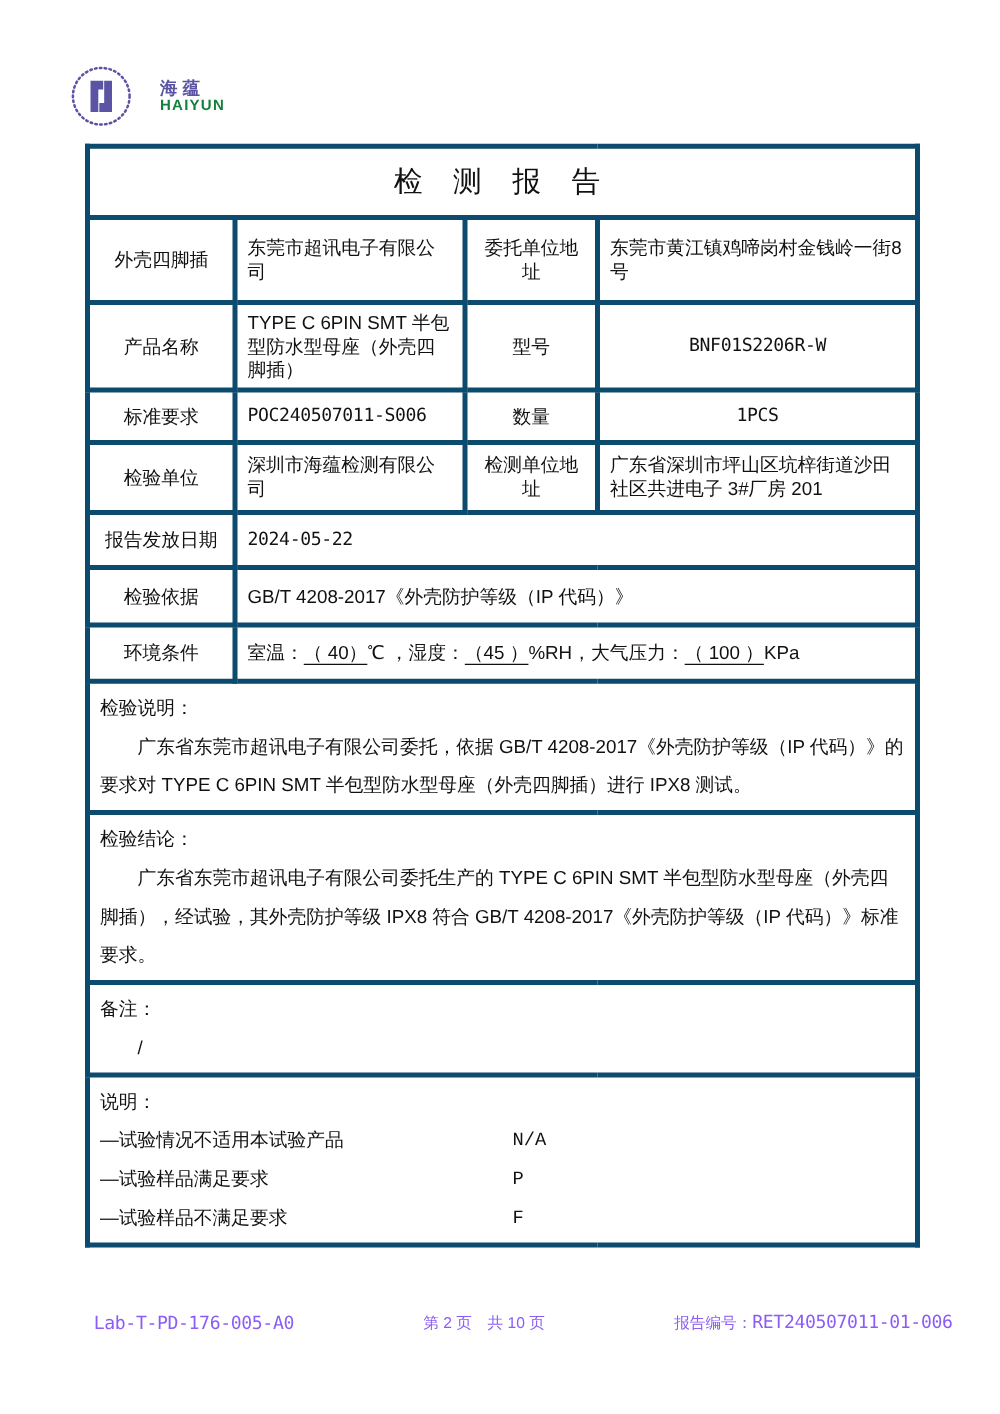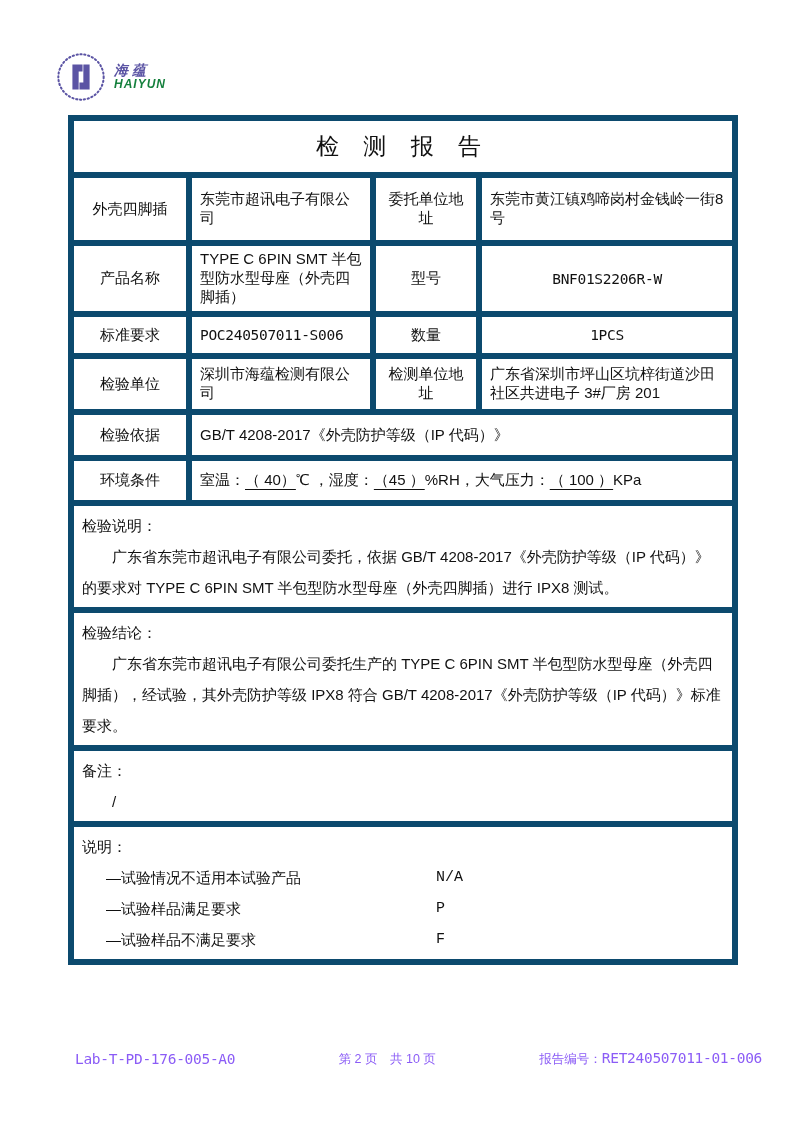"海蕴" .logo-row { font-style: italic -> none; gap: 8px -> 22px }
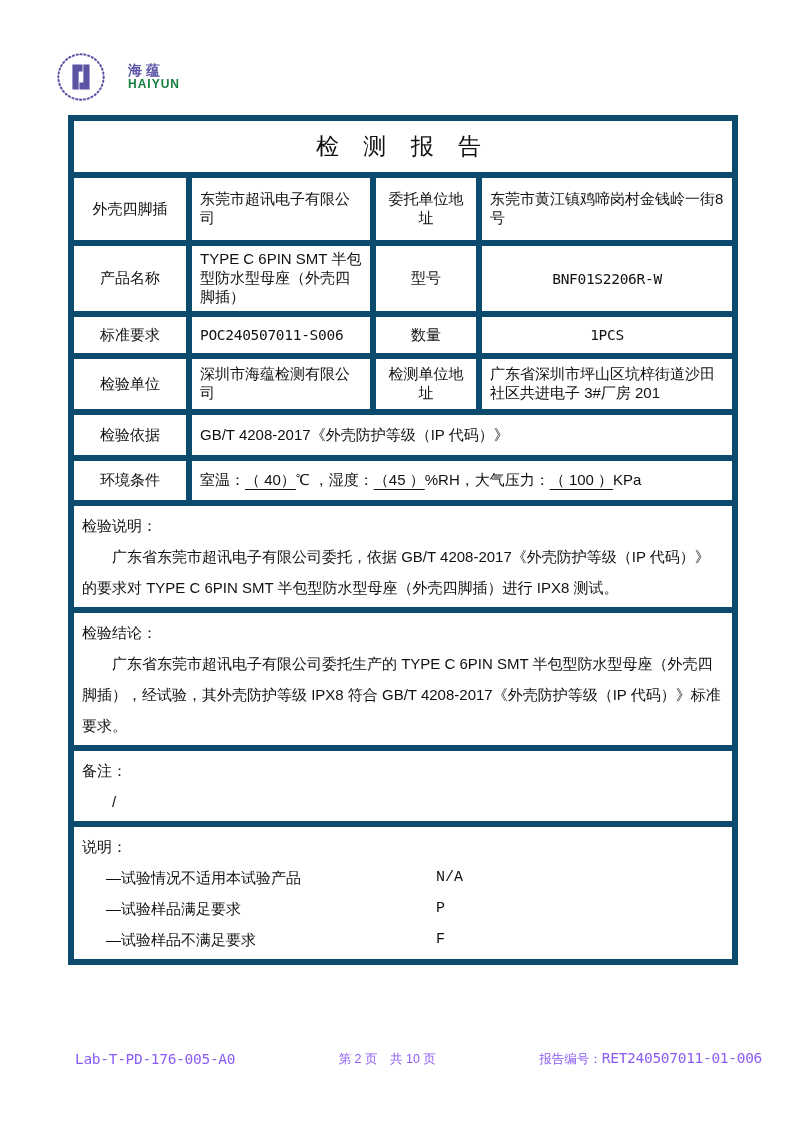"检 测 报 告" table.report th, table.report td { border: 6px solid #0c4a6e -> 4px solid #0c4a6e }
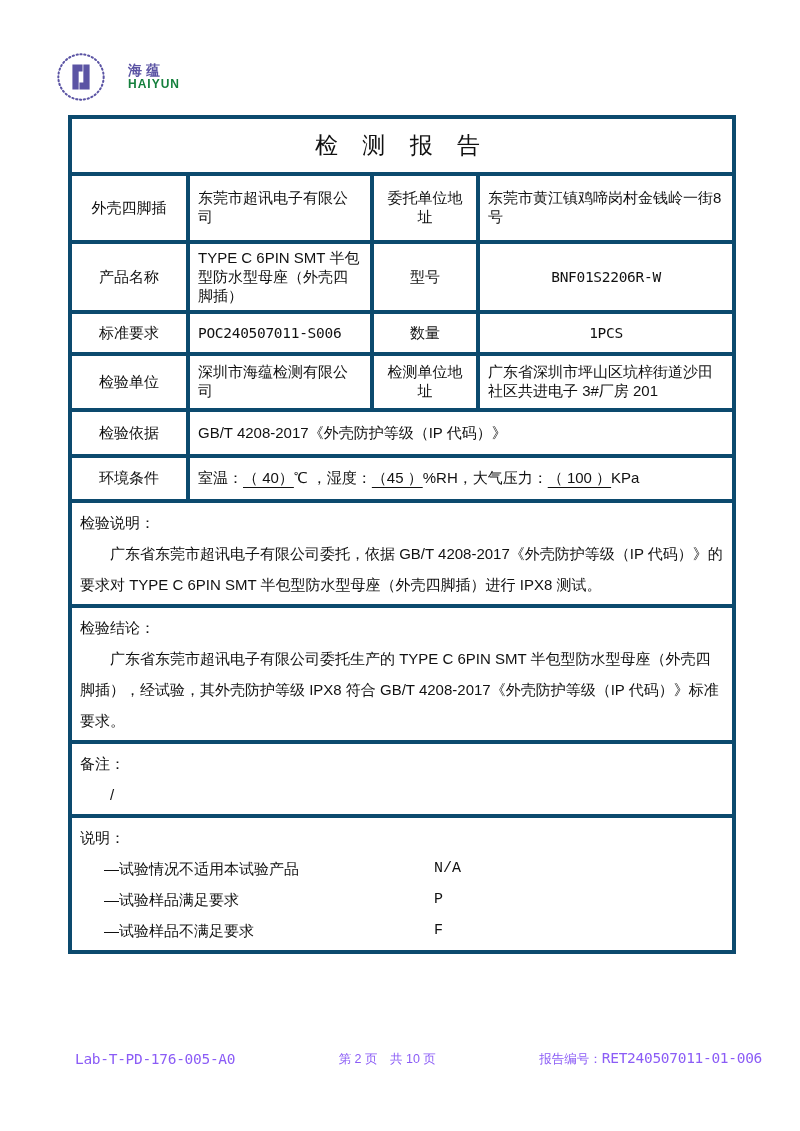"报告发放日期" tr { html: none -> <tr> <td>报告发放日期</td> <td>2024-05-22</td> </tr> }
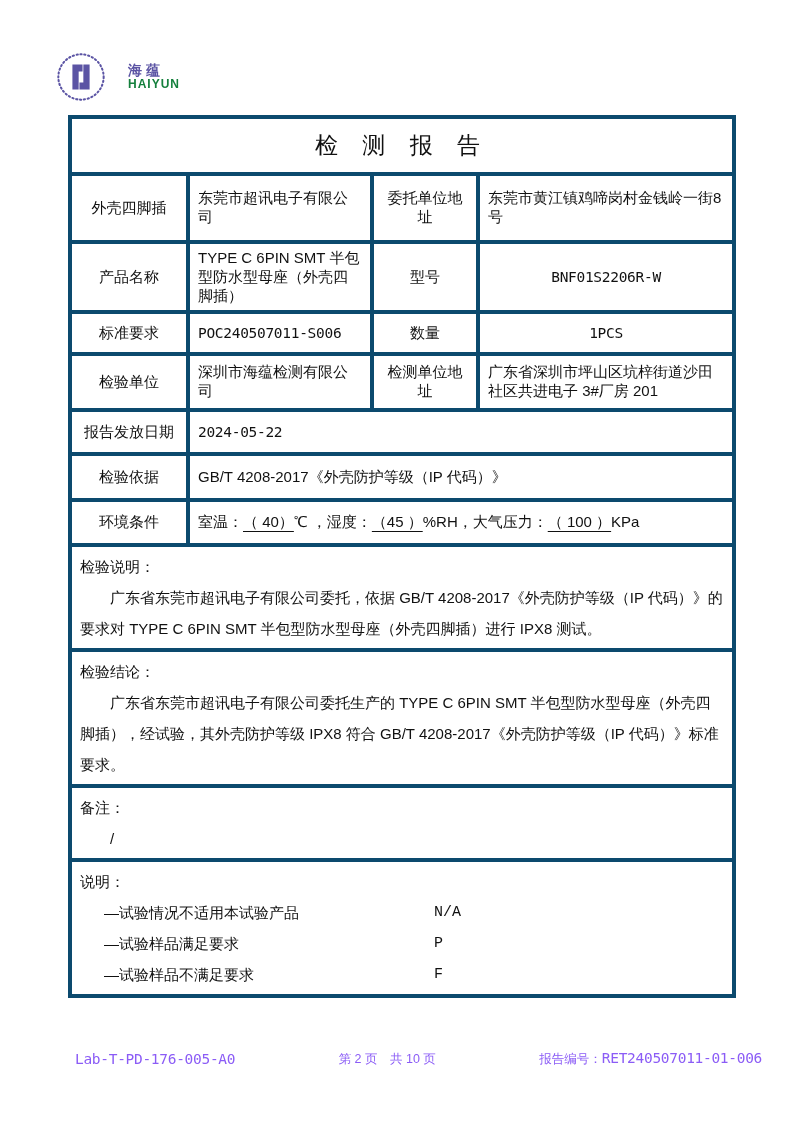"—试验情况不适用本试验产品" .legend-text { margin-left: 24px -> none }
